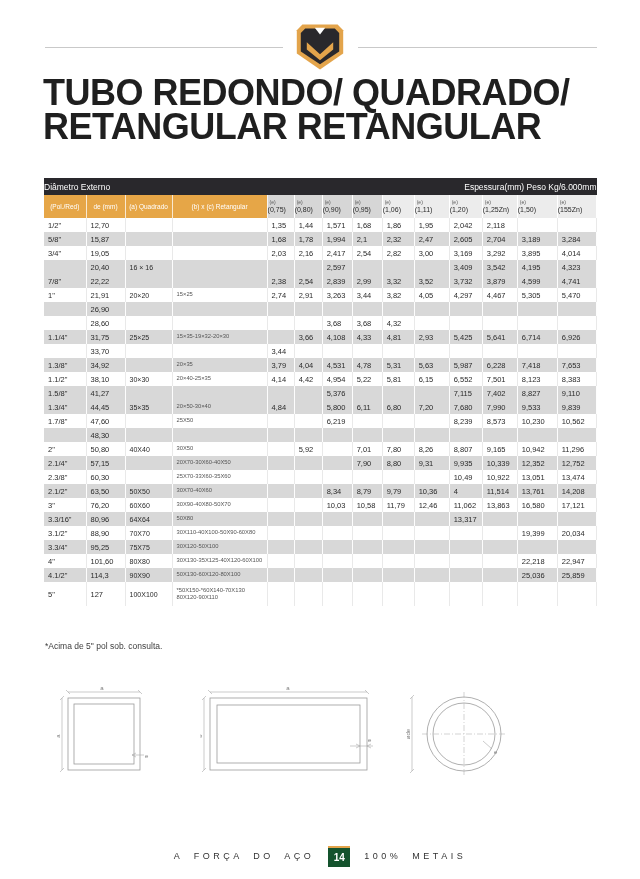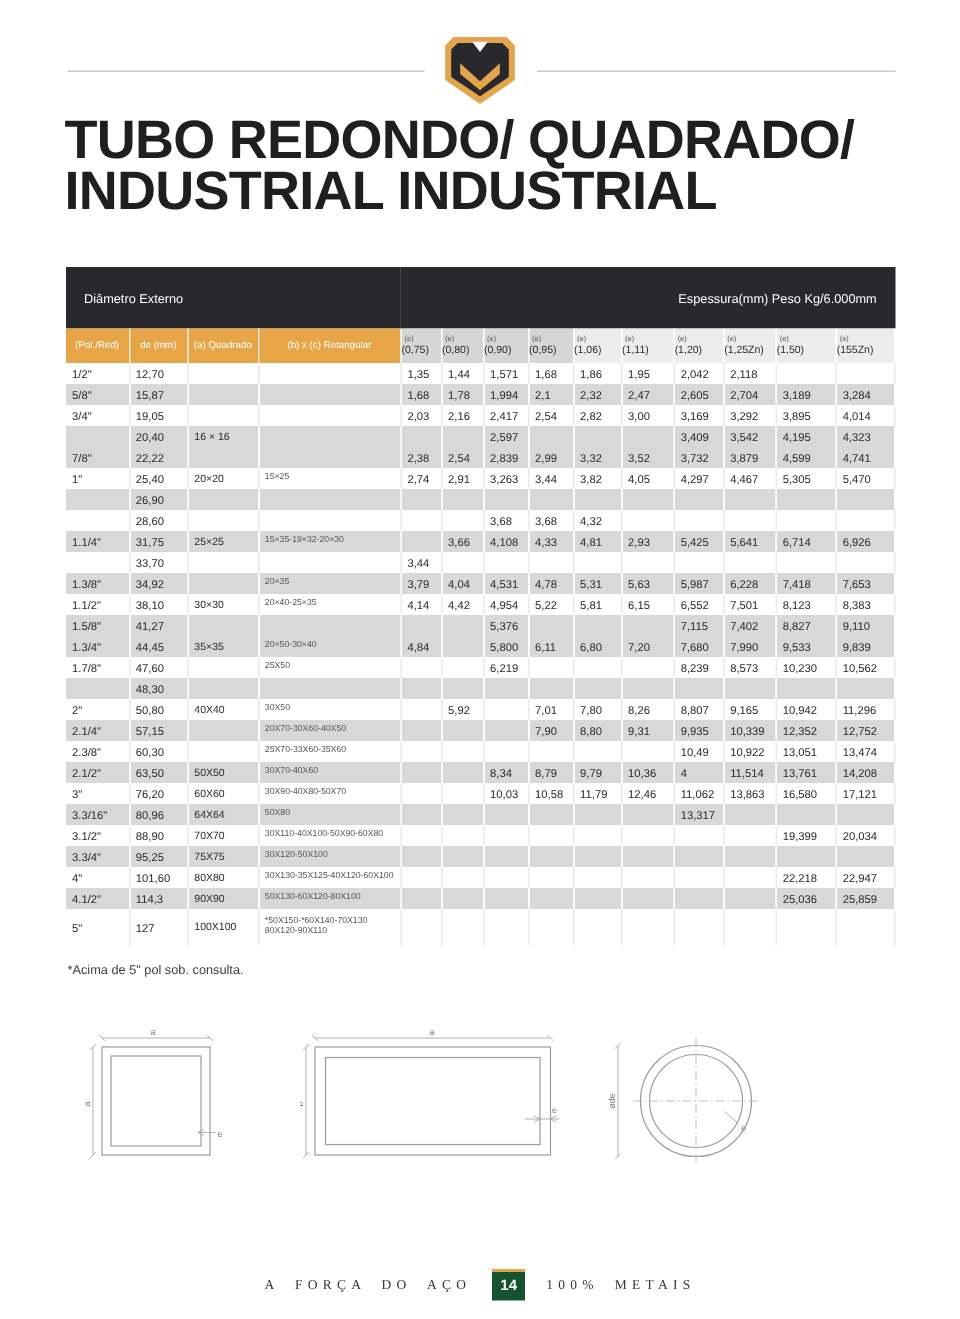"INDUSTRIAL INDUSTRIAL" span { text: INDUSTRIAL INDUSTRIAL -> RETANGULAR RETANGULAR }
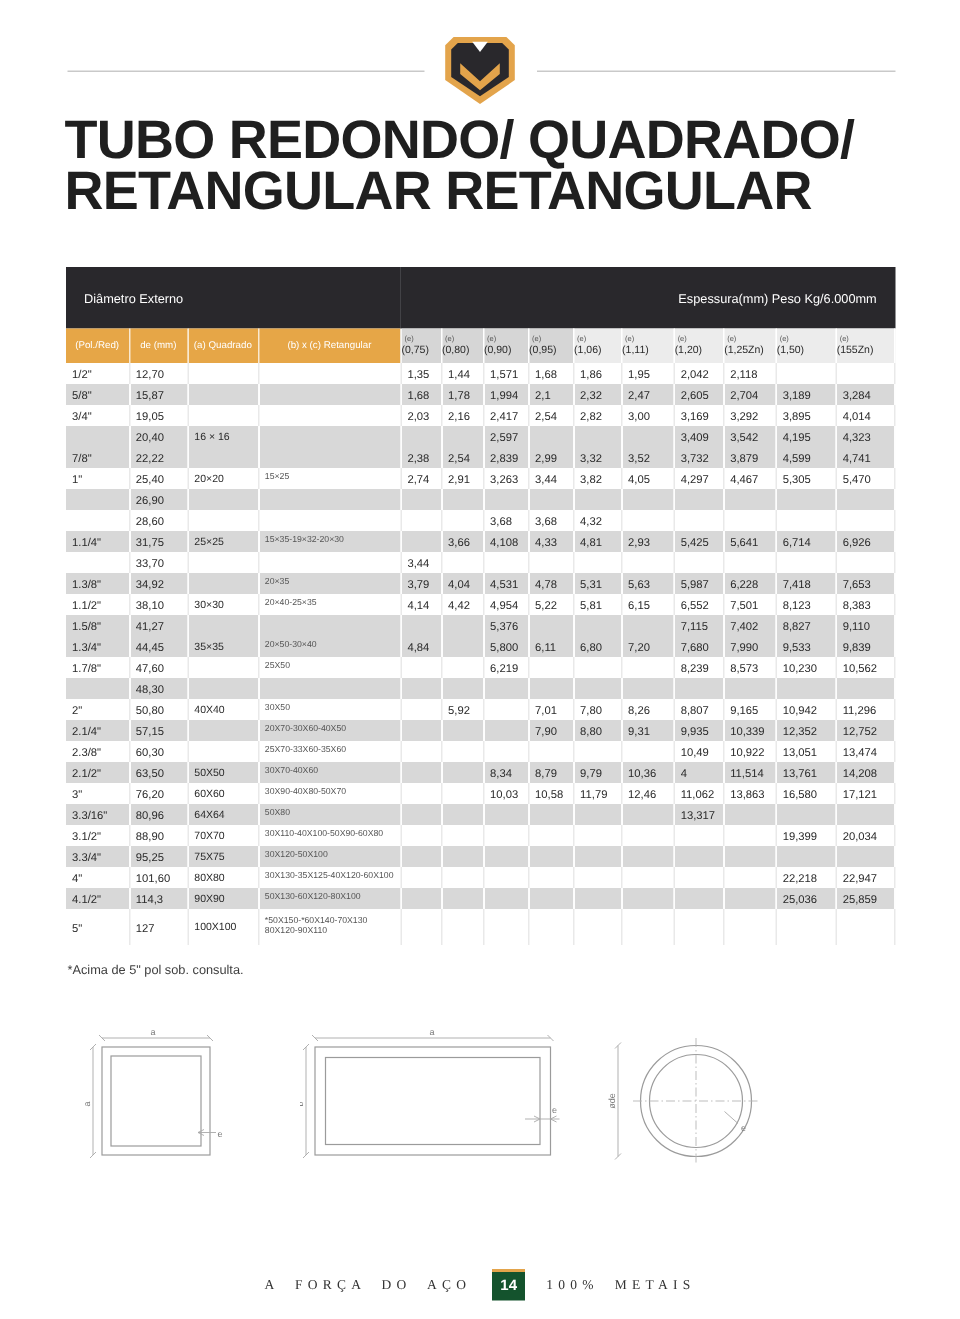"Diâmetro Externo" thead tr.group th { padding: 12px -> 0 }
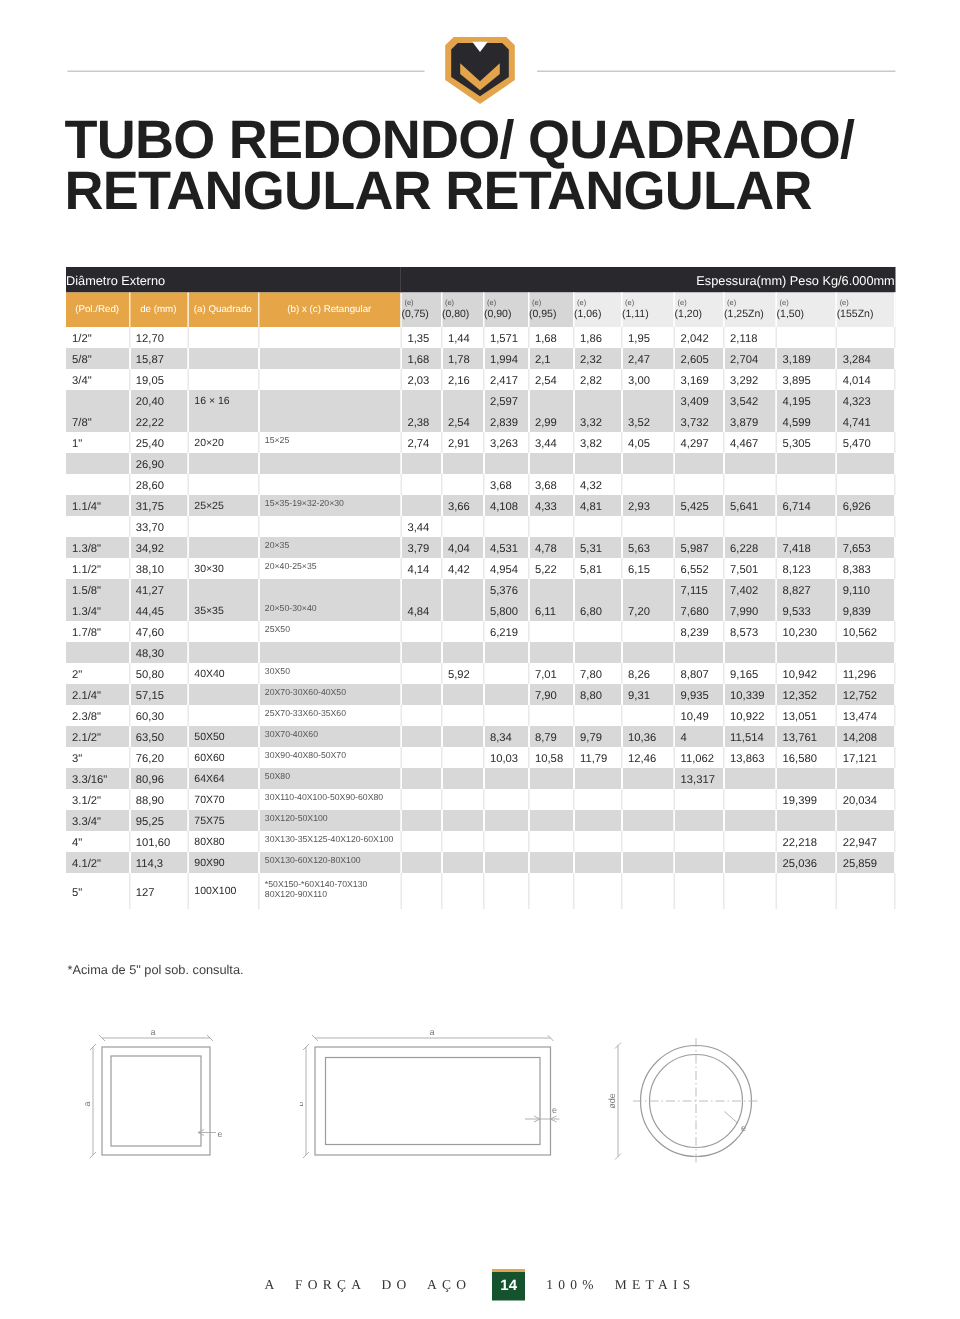"25,40" td { text: 25,40 -> 21,91 }
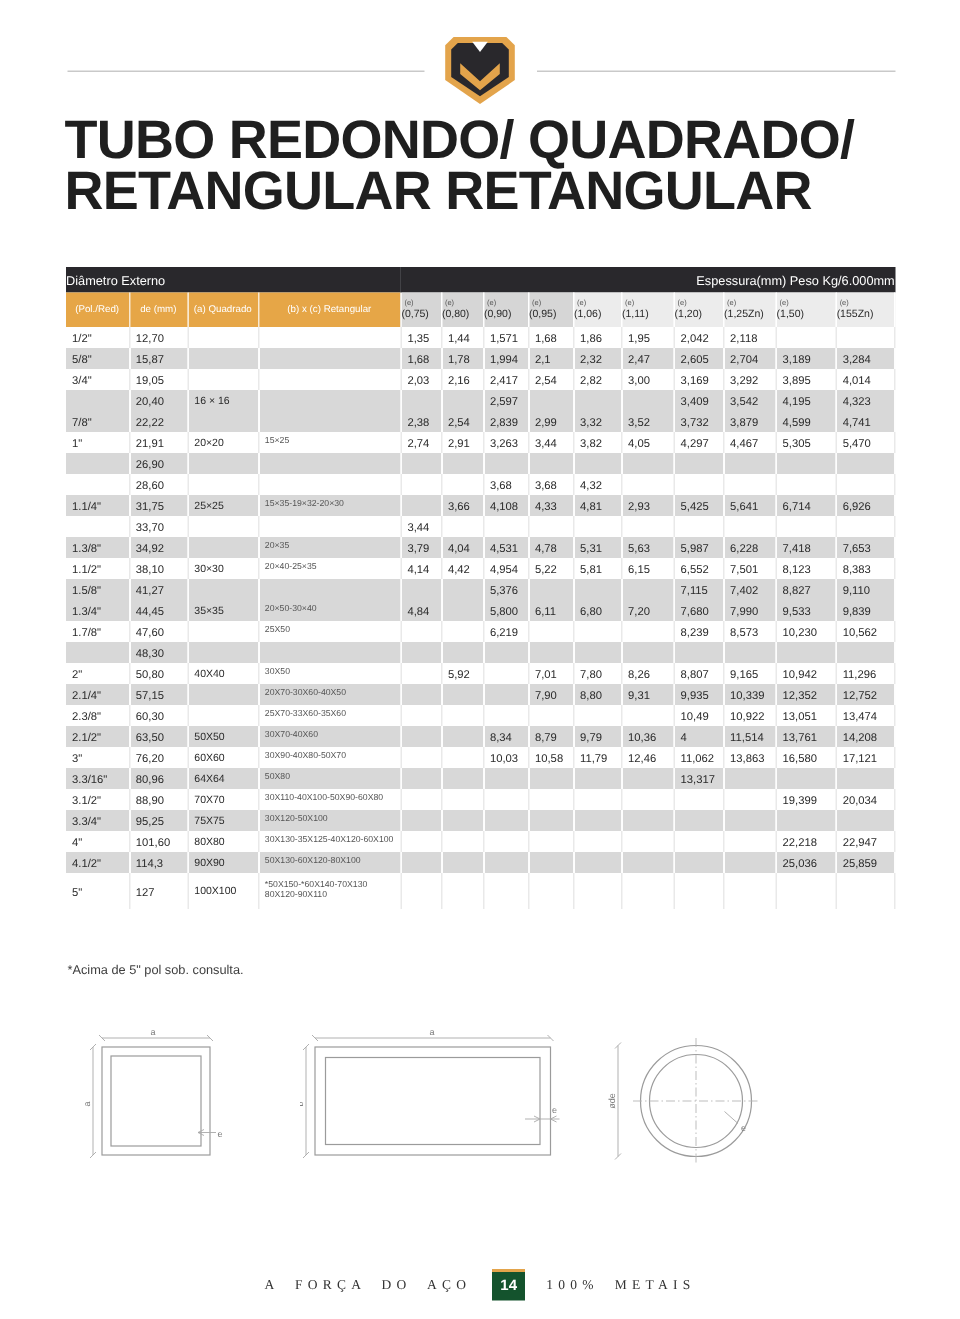"A FORÇA DO AÇO" .footer .slogan { font-family: Liberation Serif, serif -> none }
